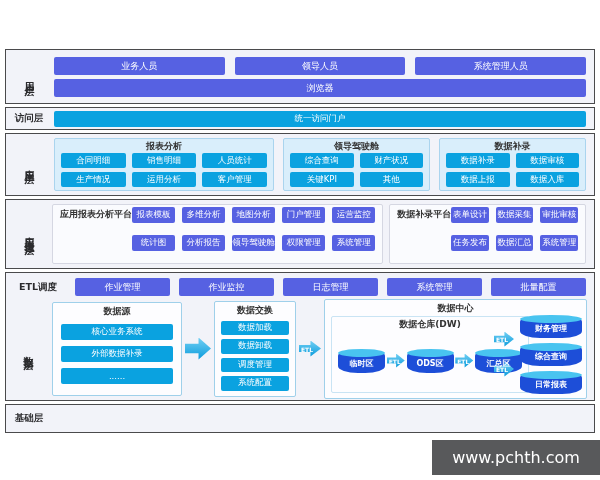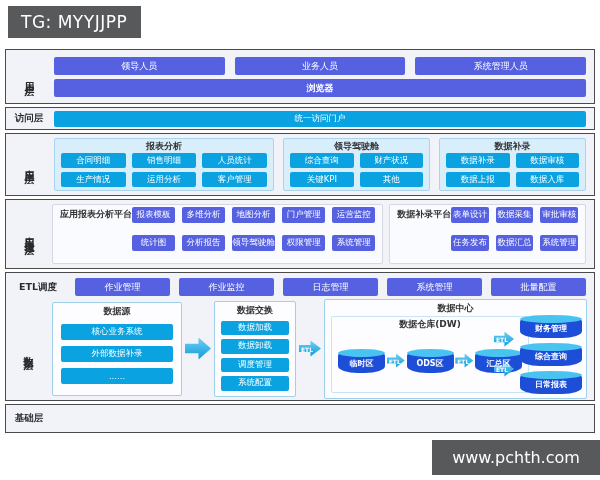"TG: MYYJJPP" div.wm { html: <div>TG: MYYJJPP</div> -> none }
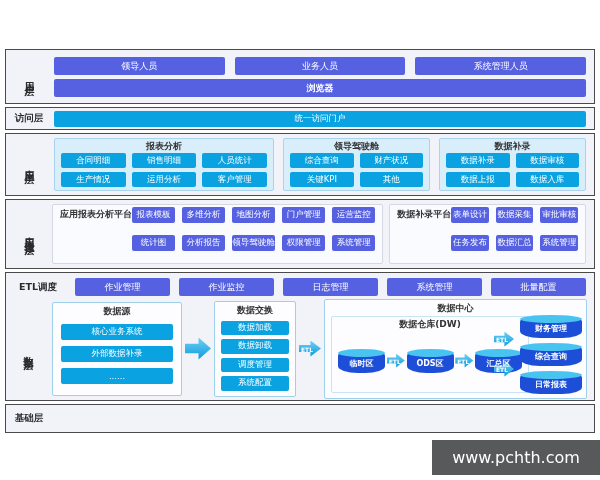"领导人员" div.pbtn { order: before "业务人员" -> after "业务人员" }
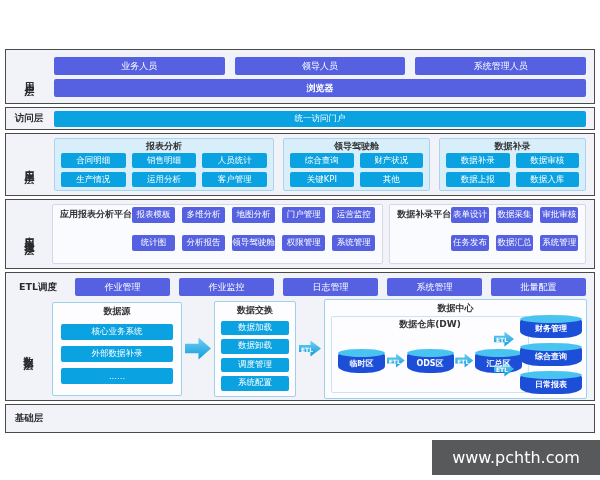"浏览器" .browser { font-weight: bold -> none }
